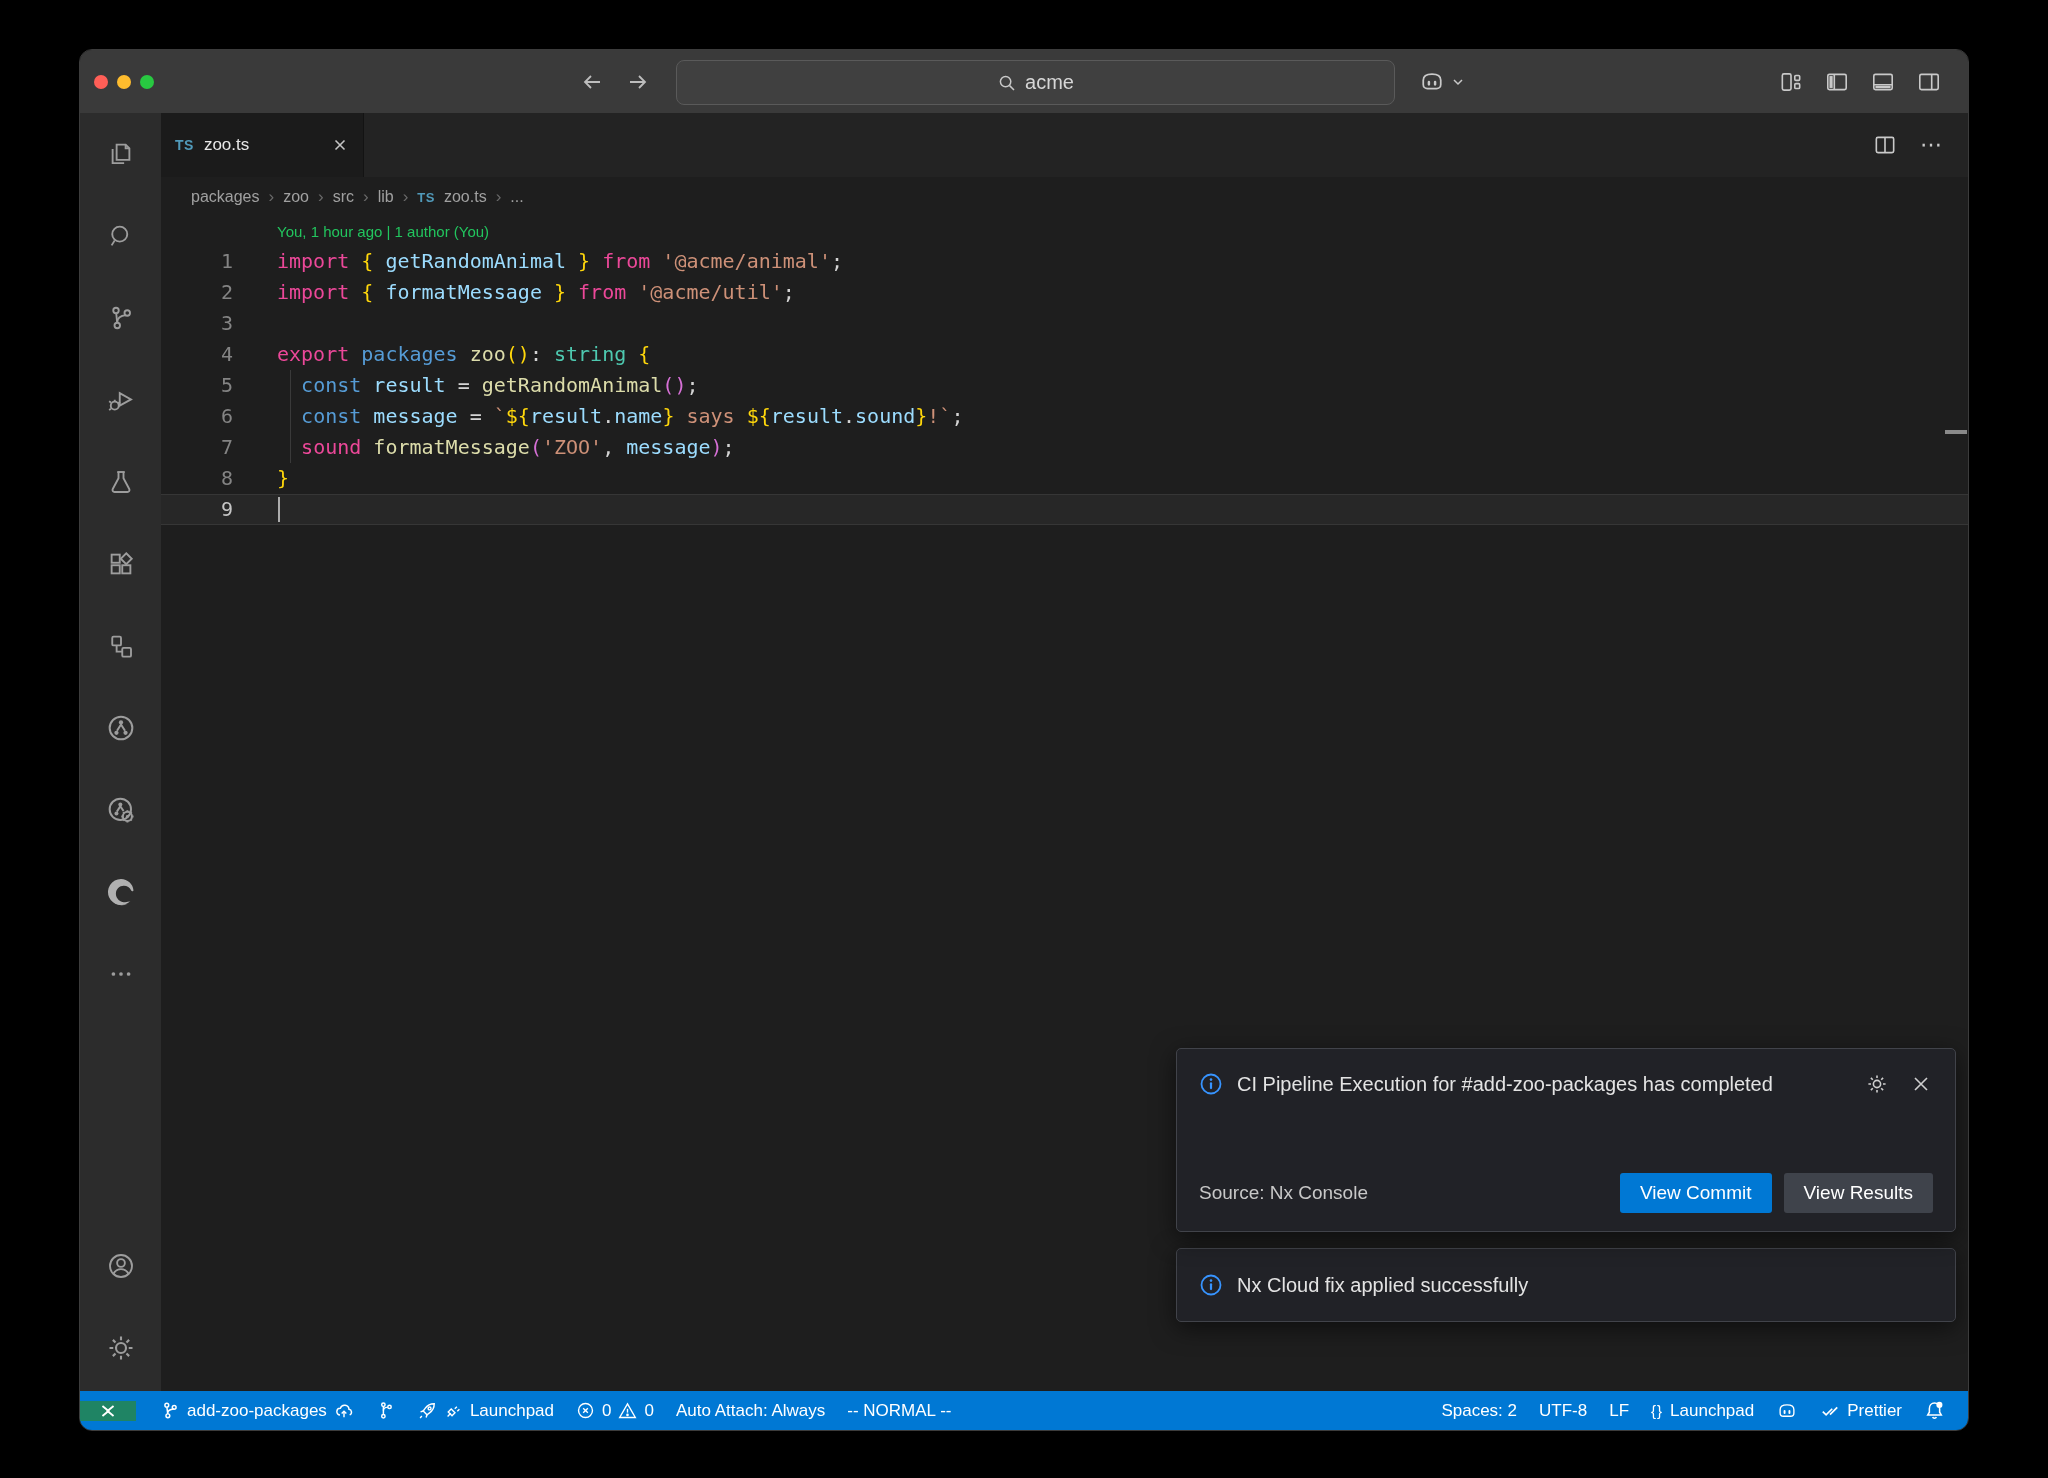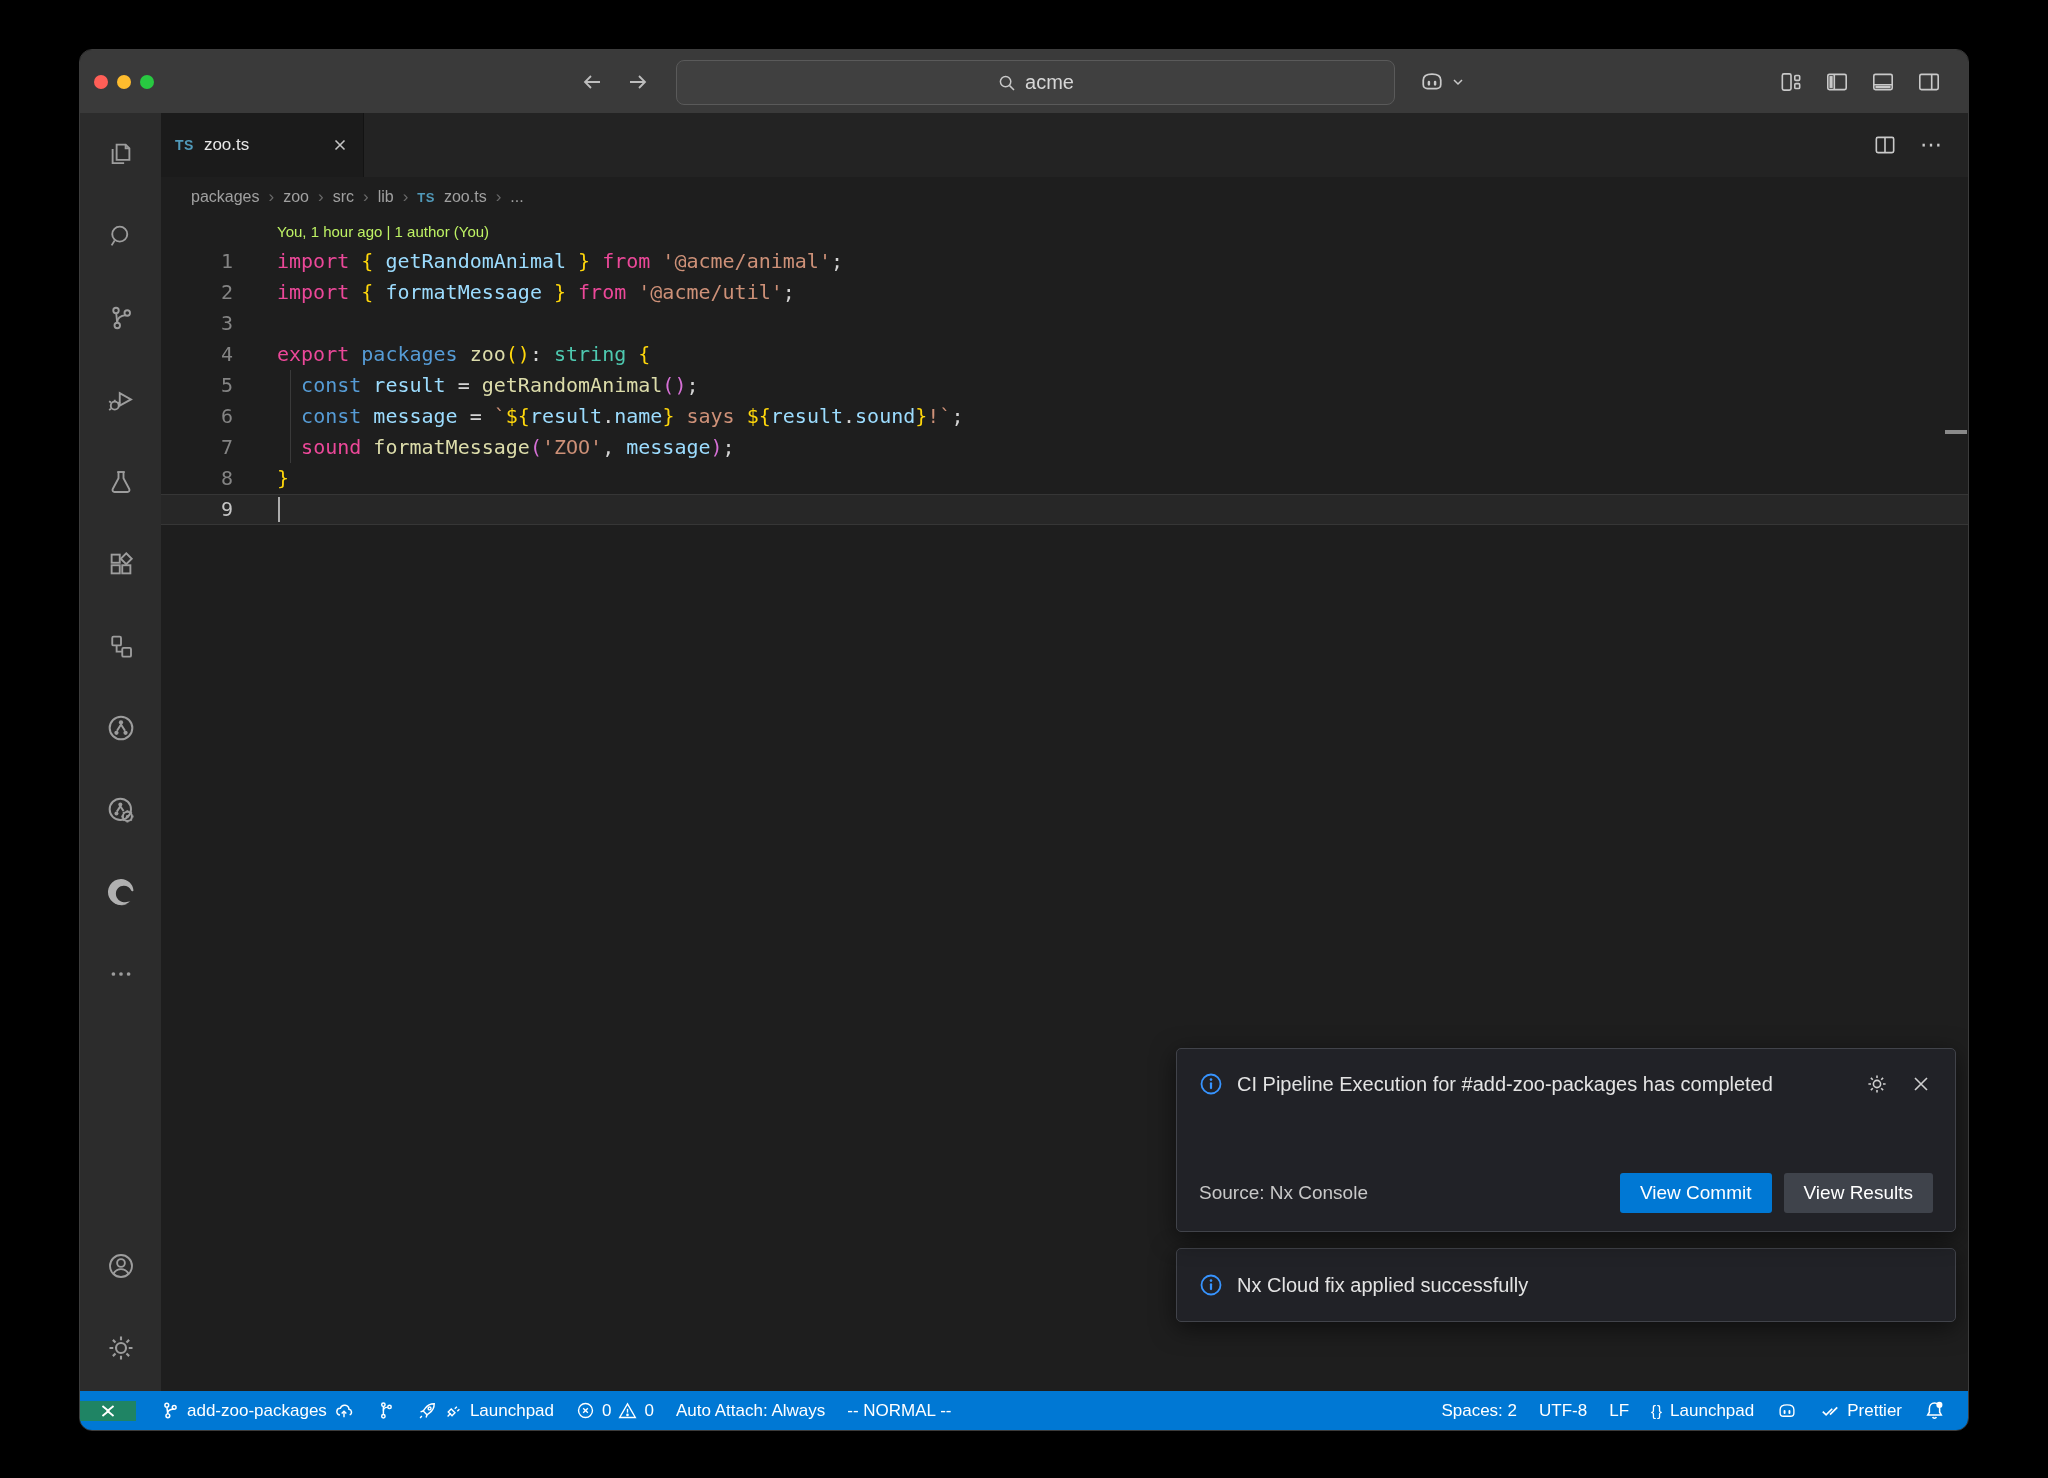"You, 1 hour ago |" .blame-row { color: #bef264 -> #22c55e }
